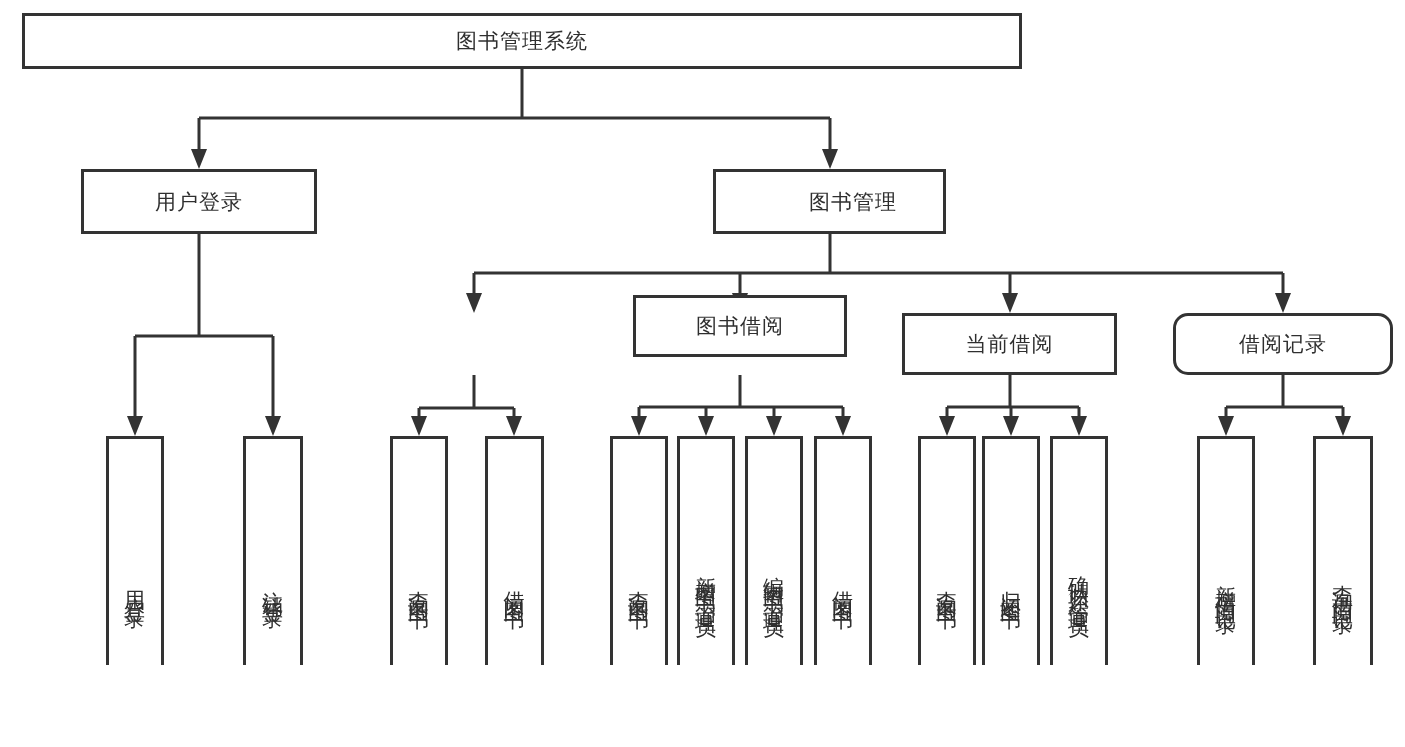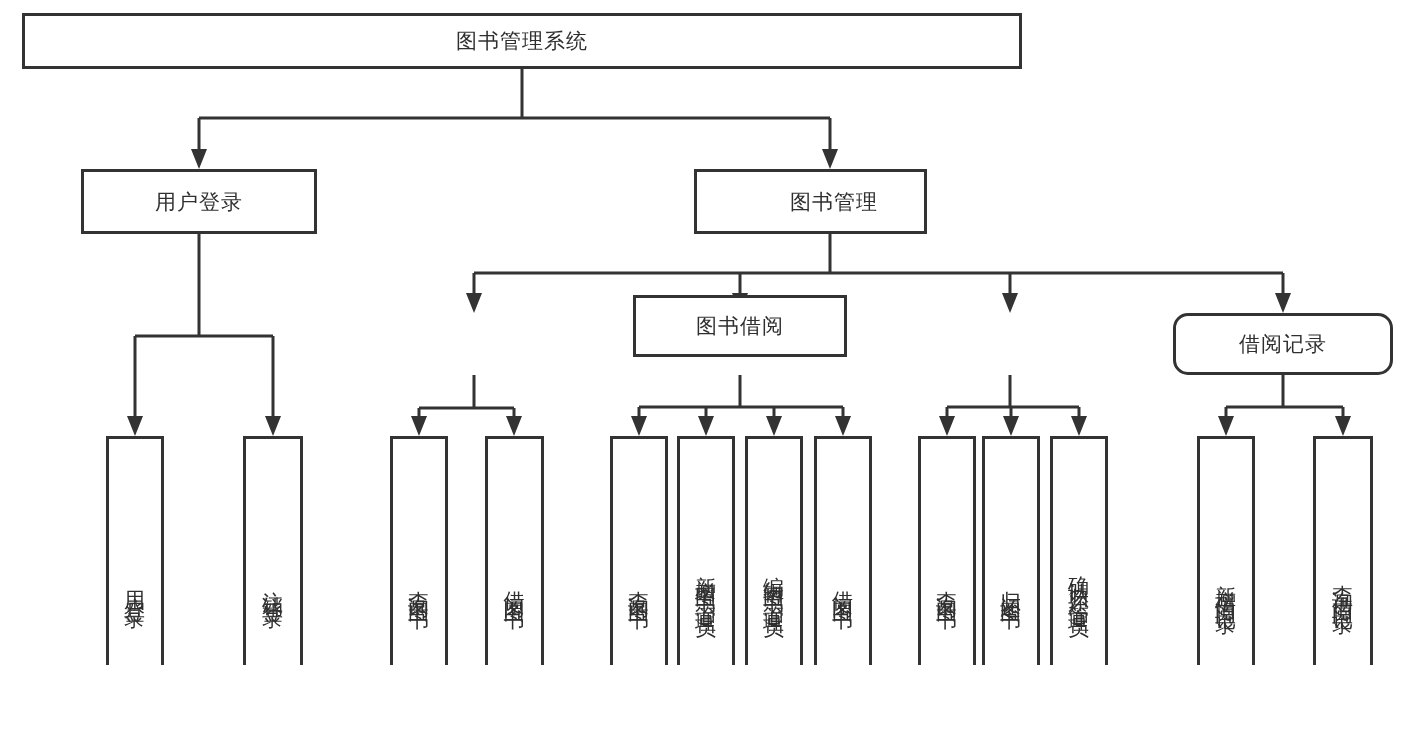"图书管理" div.node { left: 694px -> 713px }
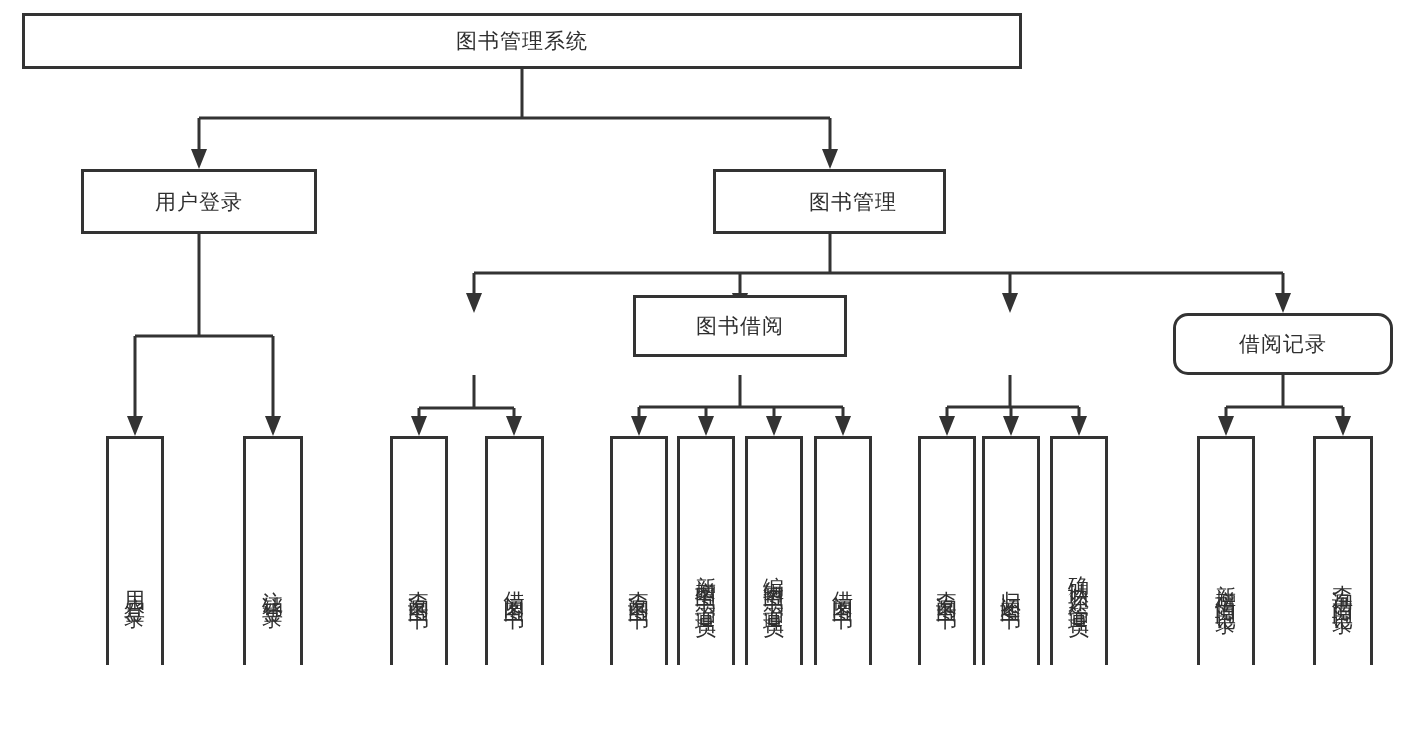"当前借阅" div.node { html: none -> <div> <span>当前借阅</span> </div> }
